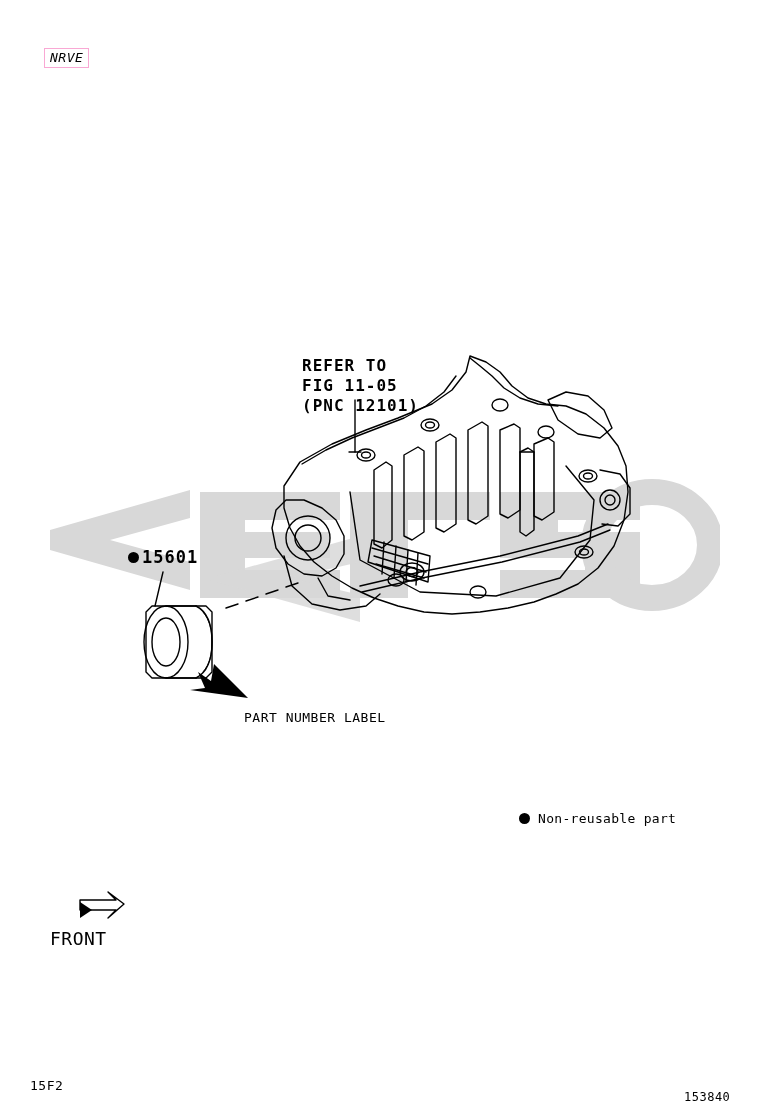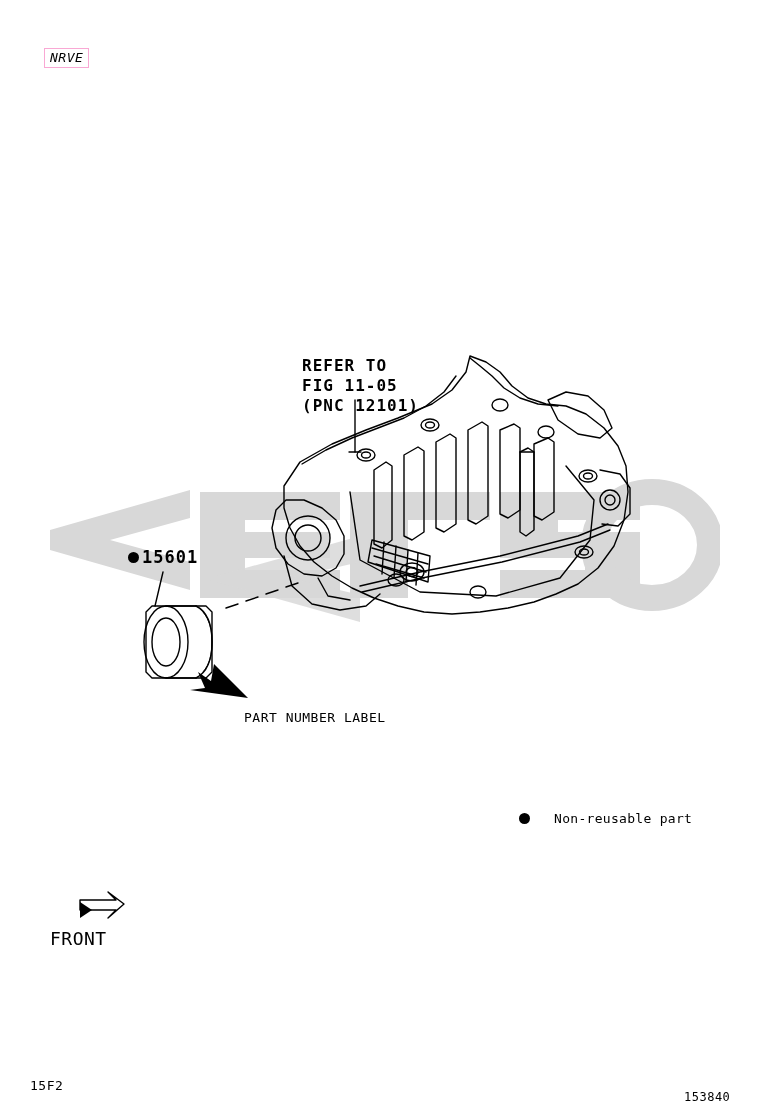"Non-reusable part" .legend-text { margin-left: 16px -> none }
